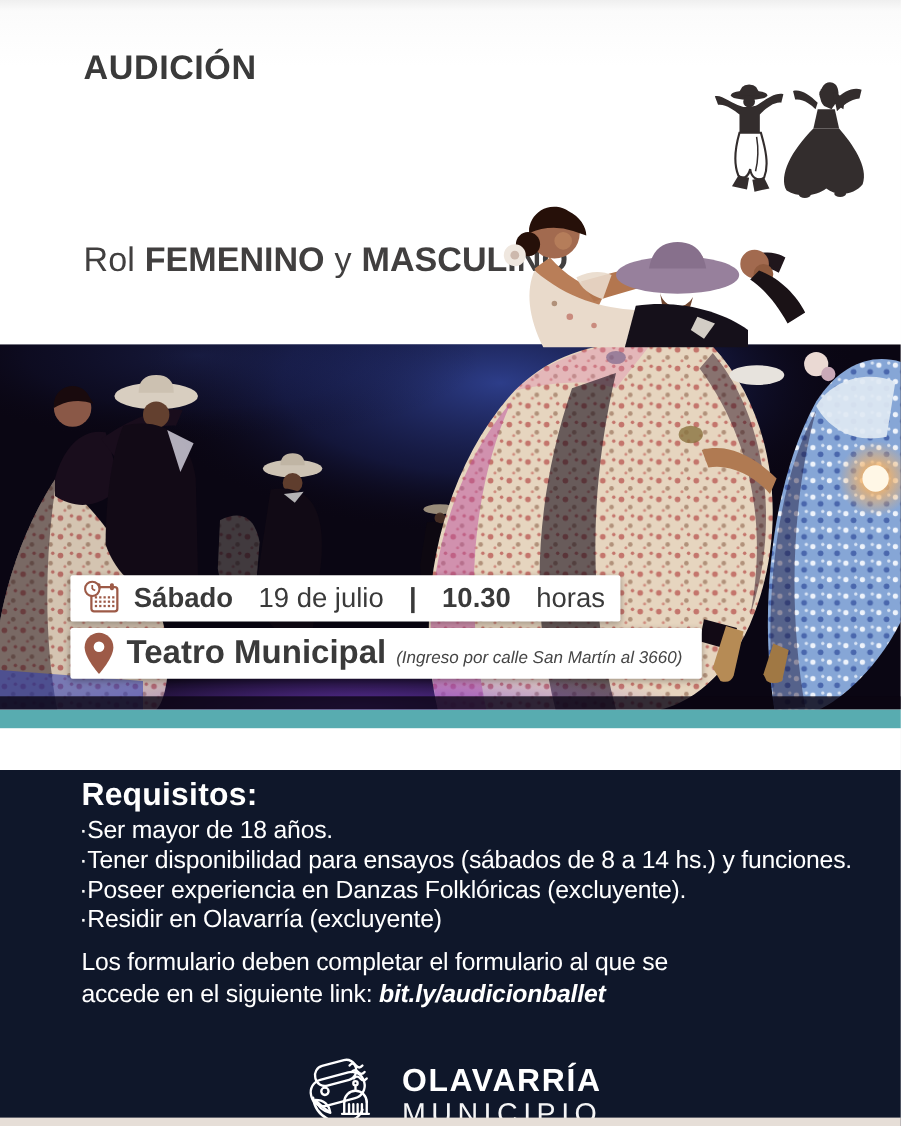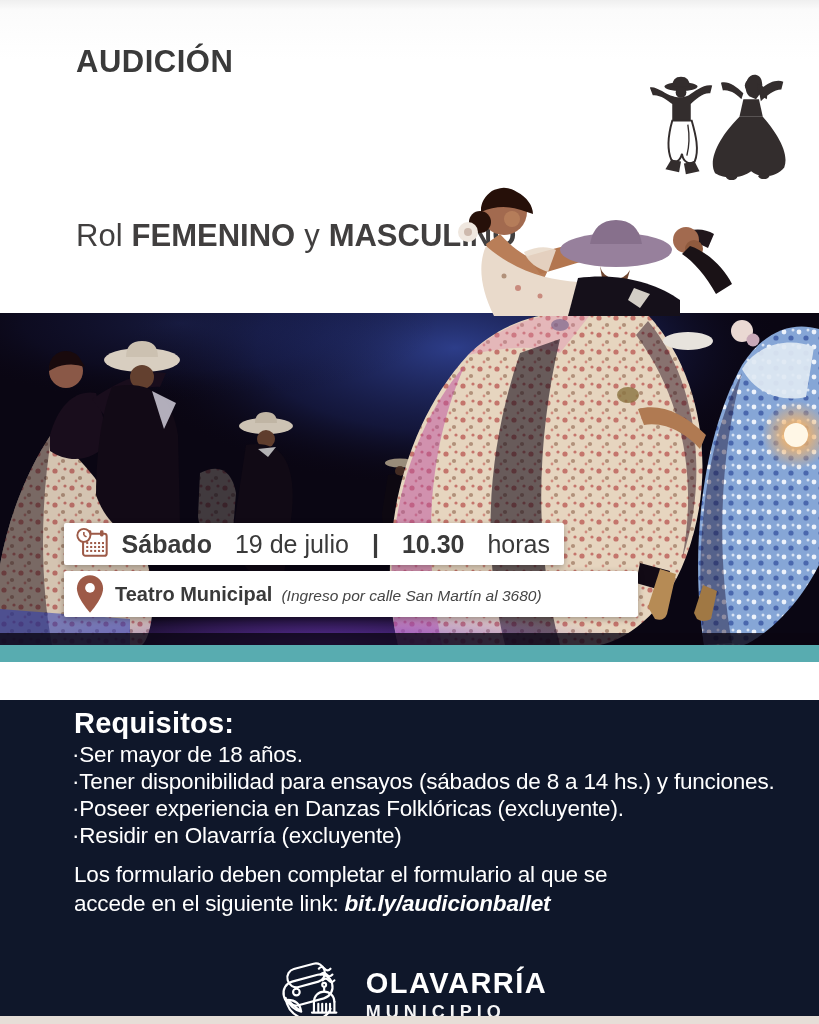"Teatro Municipal" .venue-name { font-size: 20px -> 30px }
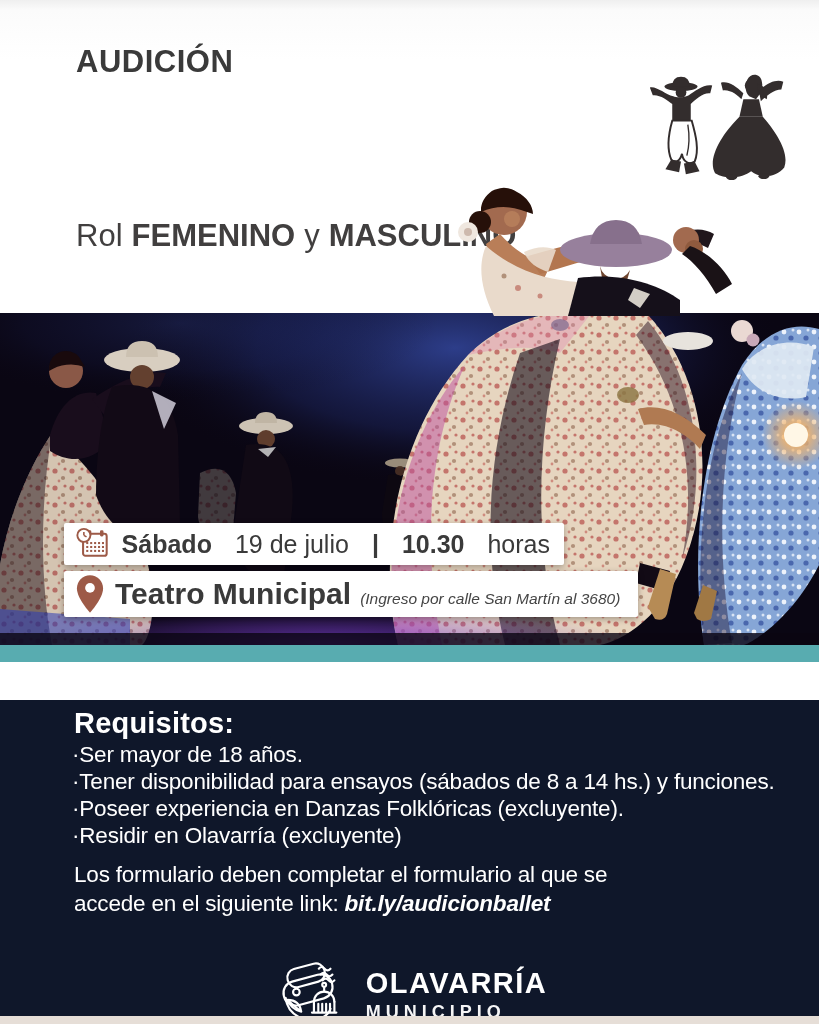"(Ingreso por calle San Martín" span.venue-note { text: 3680 -> 3660 }
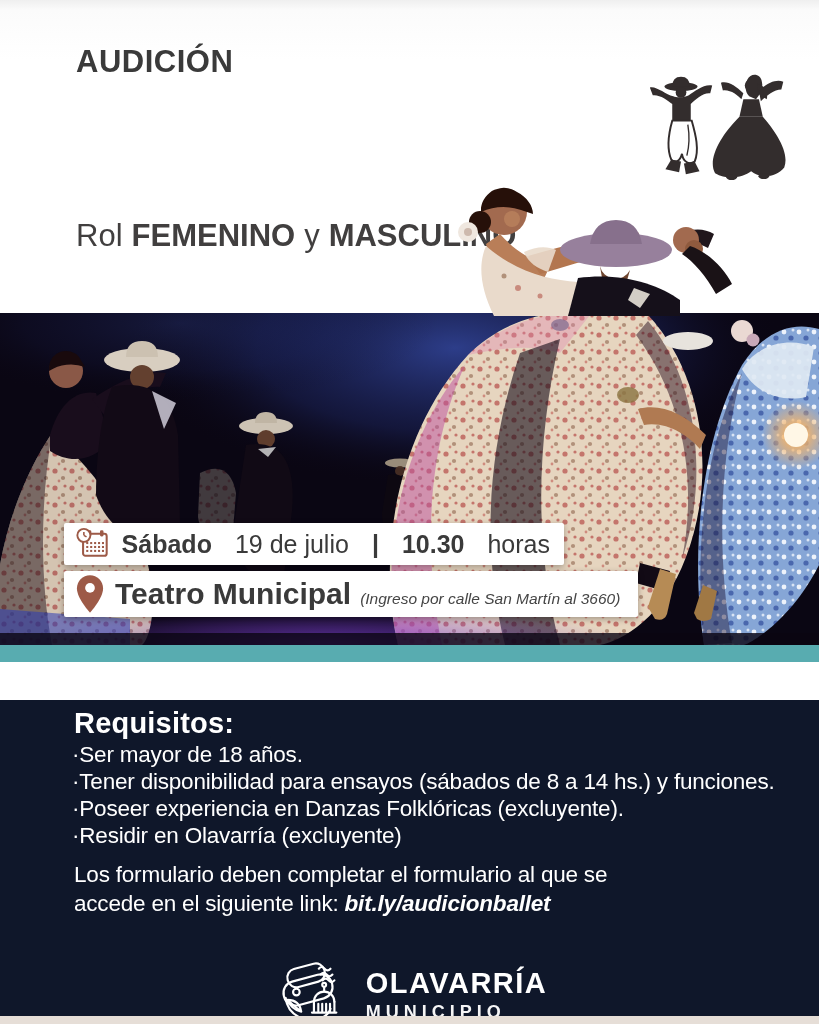"MUNICIPIO" .logo-sub { font-size: 18px -> 26px; font-weight: 700 -> 400 }
